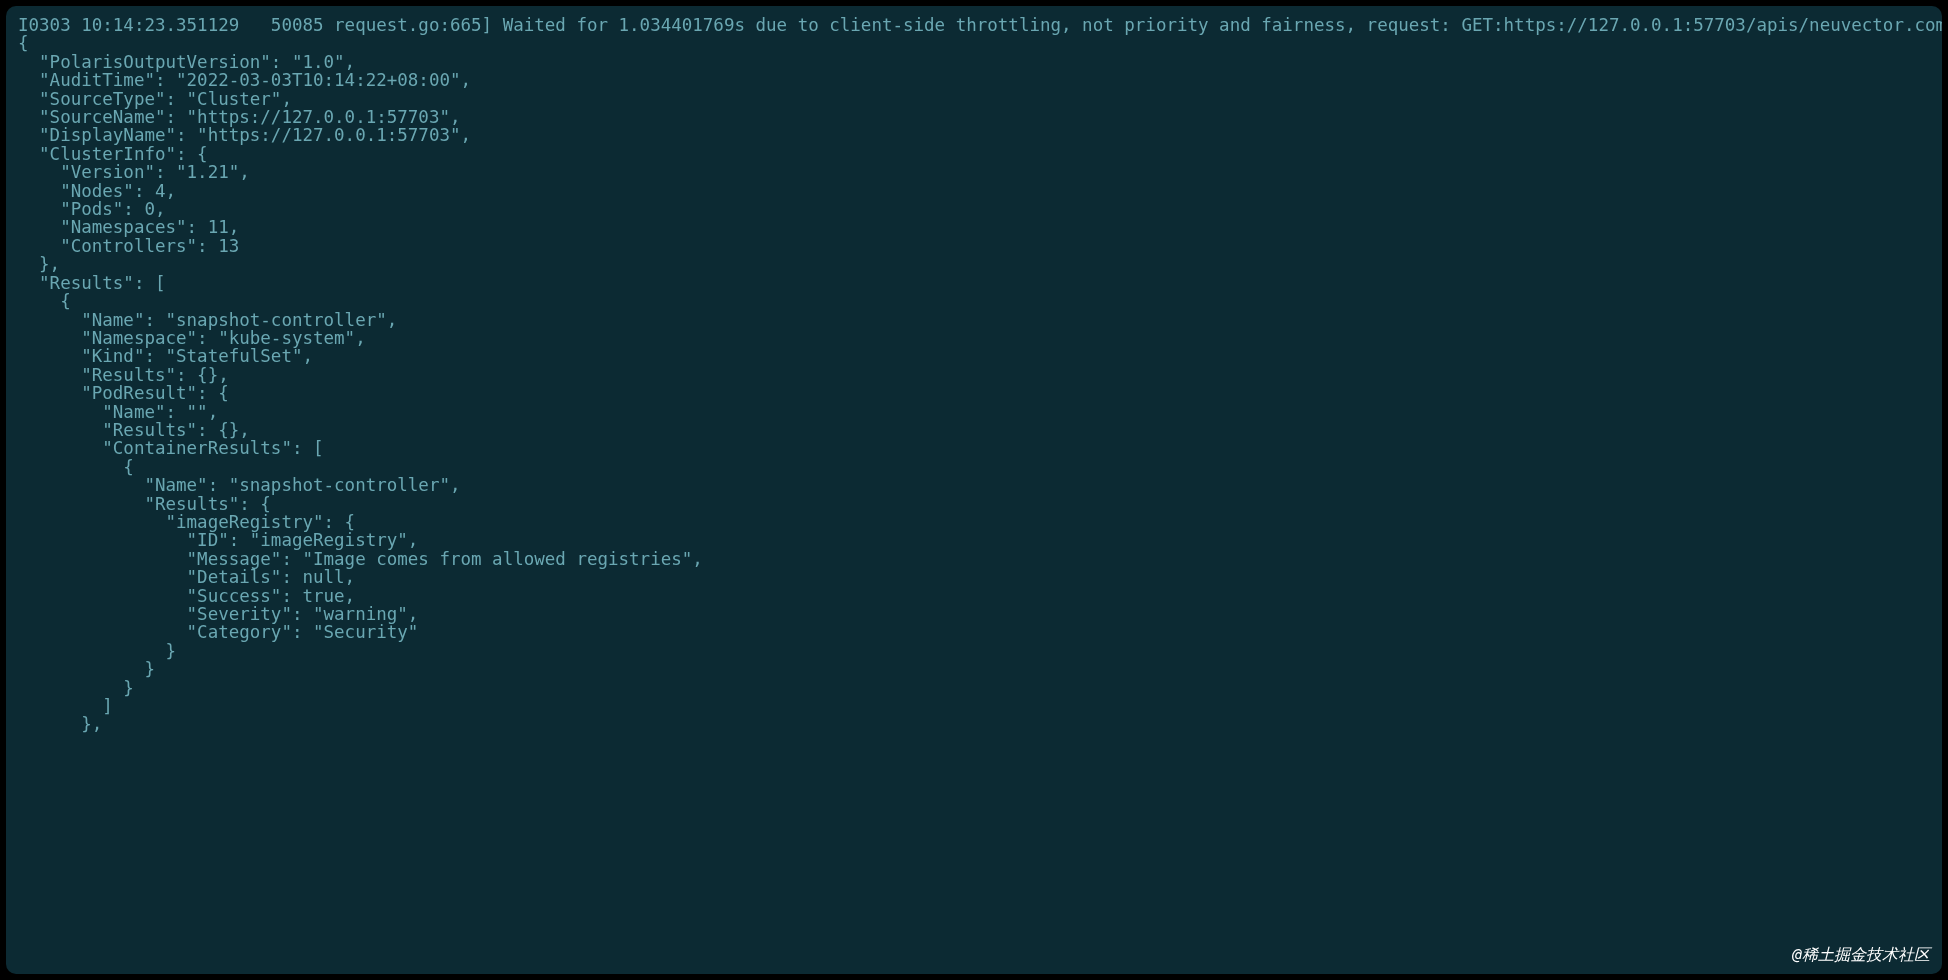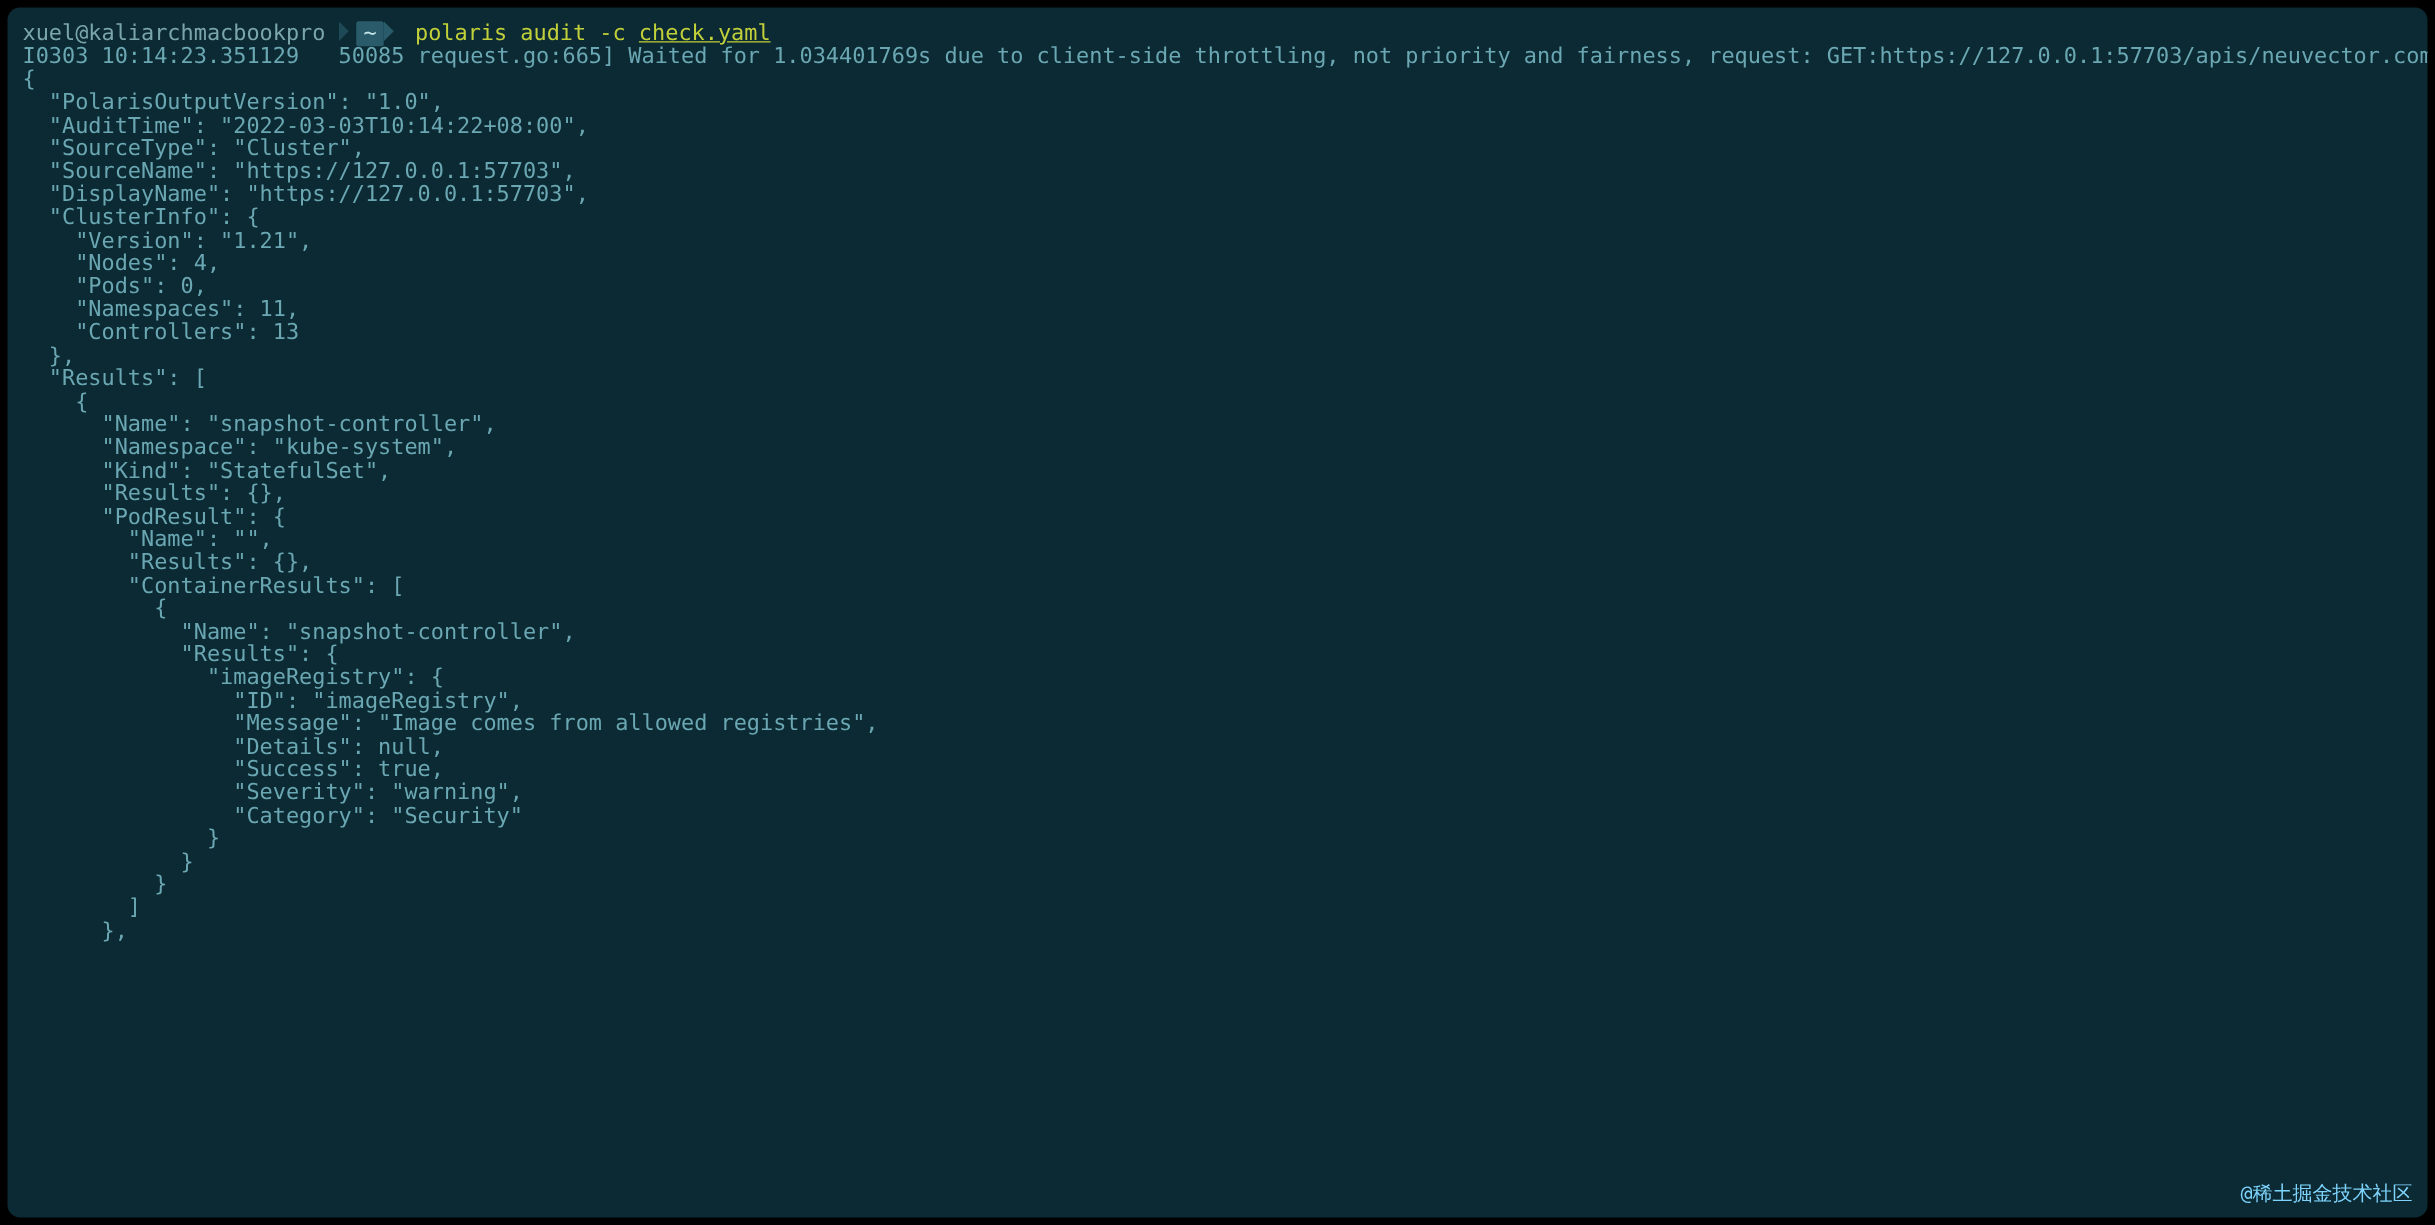"xuel@kaliarchmacbookpro ~ polaris audit" div.prompt-line { html: <div><span>xuel@kaliarchmacbookpro</span> <span><svg> <polygon></polygon> <polygon></polygon> </svg></span><span>~</span><span><svg> <polygon></polygon> </svg></span> <span>polaris audit -c</span> <span>check.yaml</span></div> -> none }
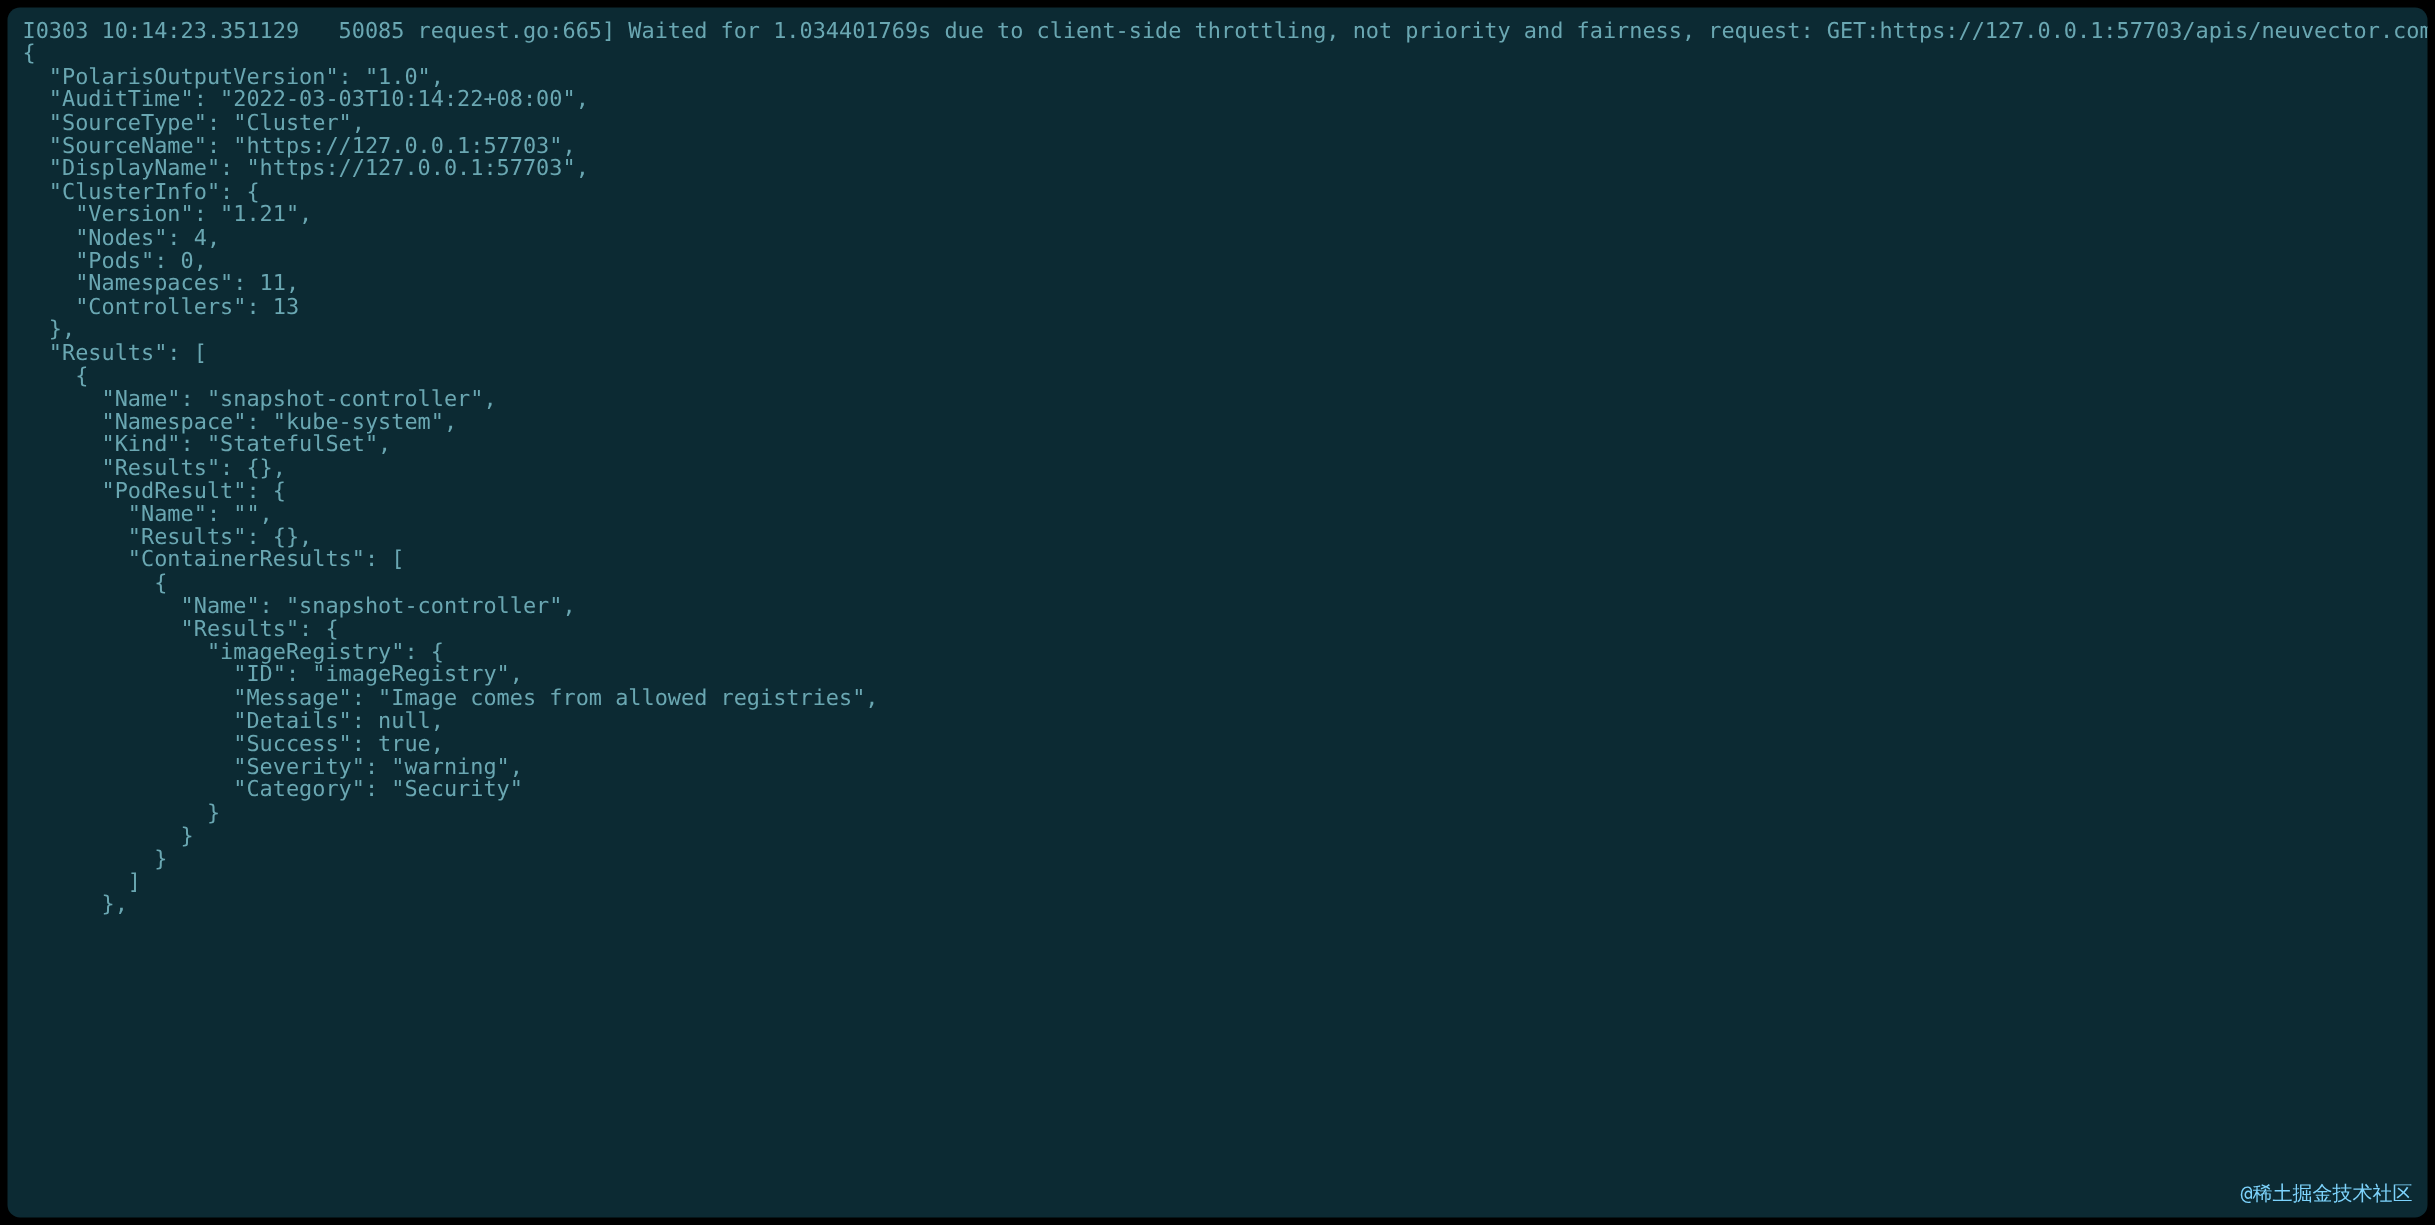"@稀土掘金技术社区" .watermark { color: #7dd3fc -> #ffffff; font-style: none -> italic }
